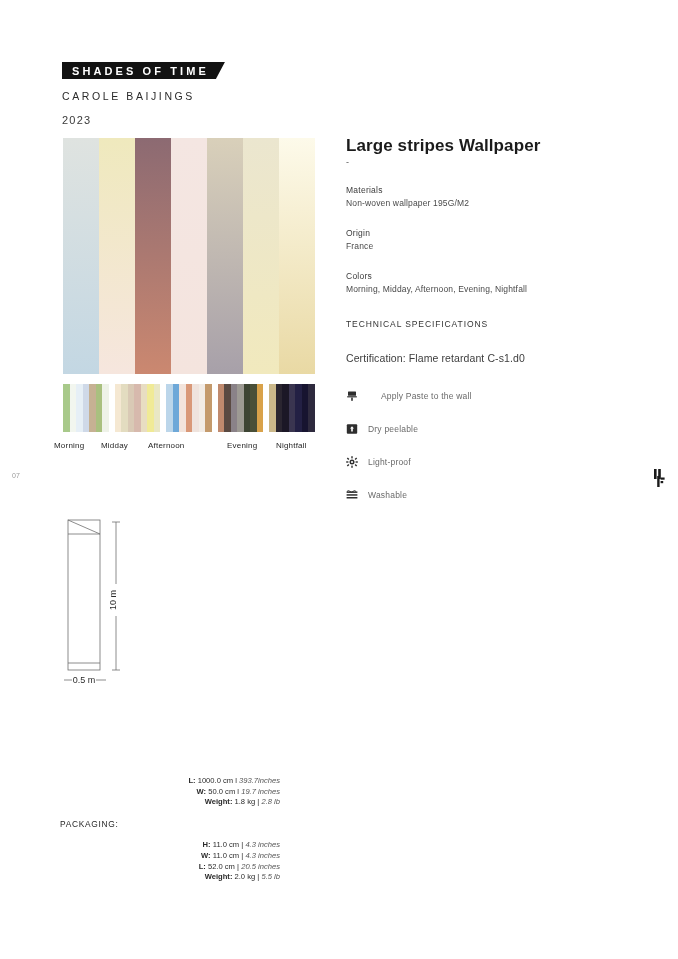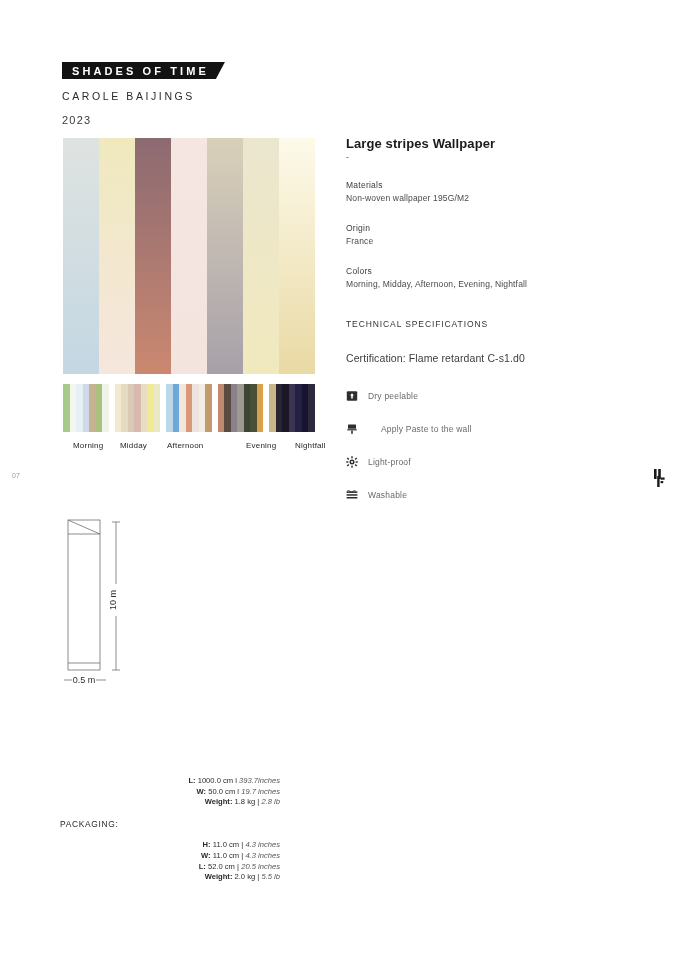"Large stripes Wallpaper" .prod-title { font-size: 13px -> 17px }
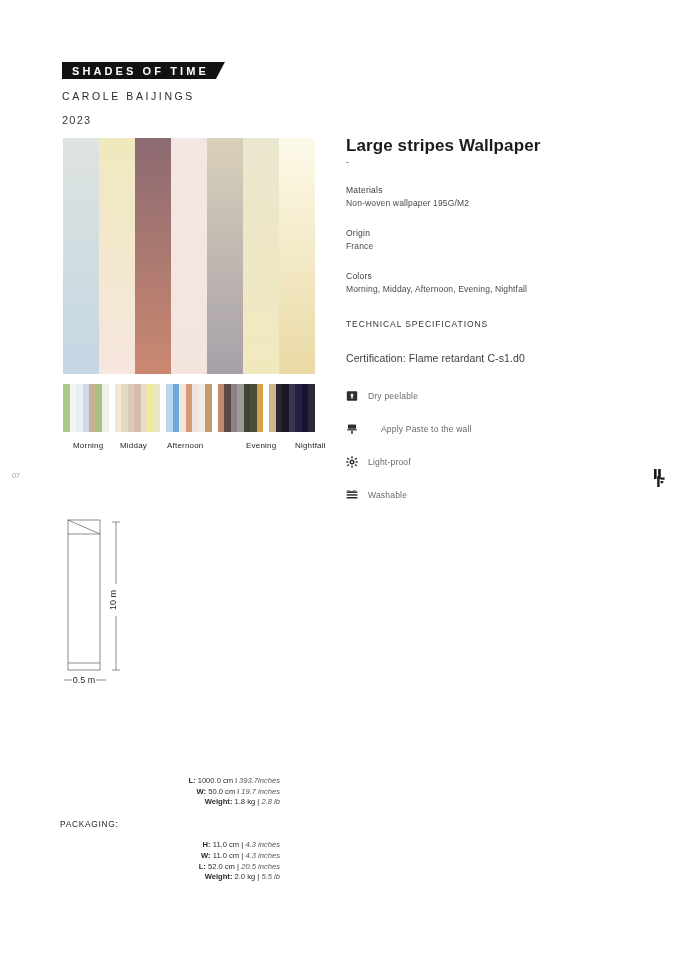"Dry peelable" div.feat { order: before "Apply Paste to the wall" -> after "Apply Paste to the wall" }
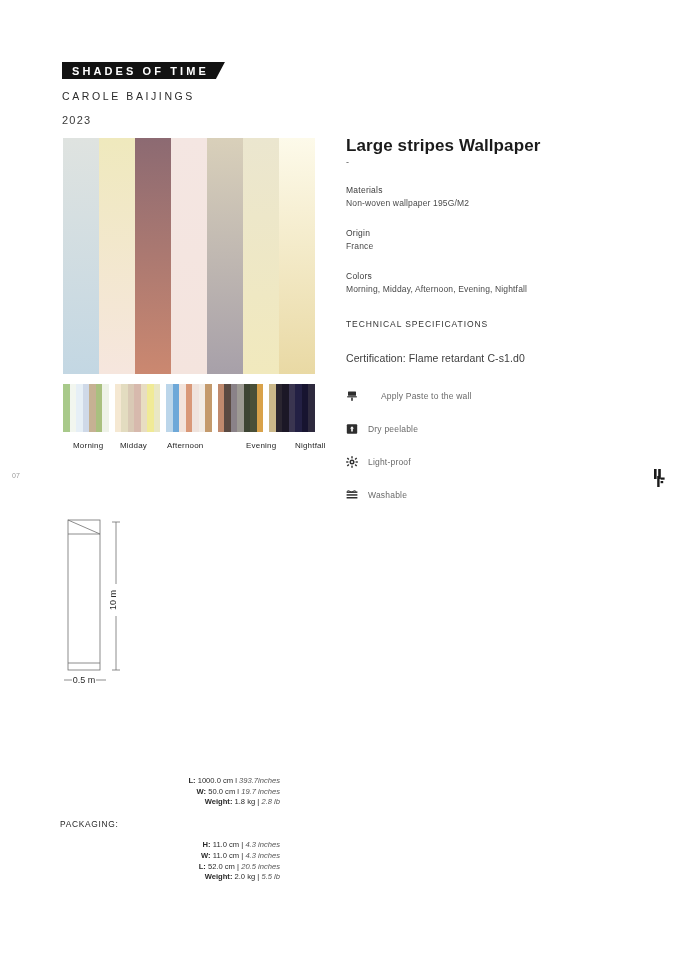"Morning" .swatch-labels { left: 73px -> 54px }
